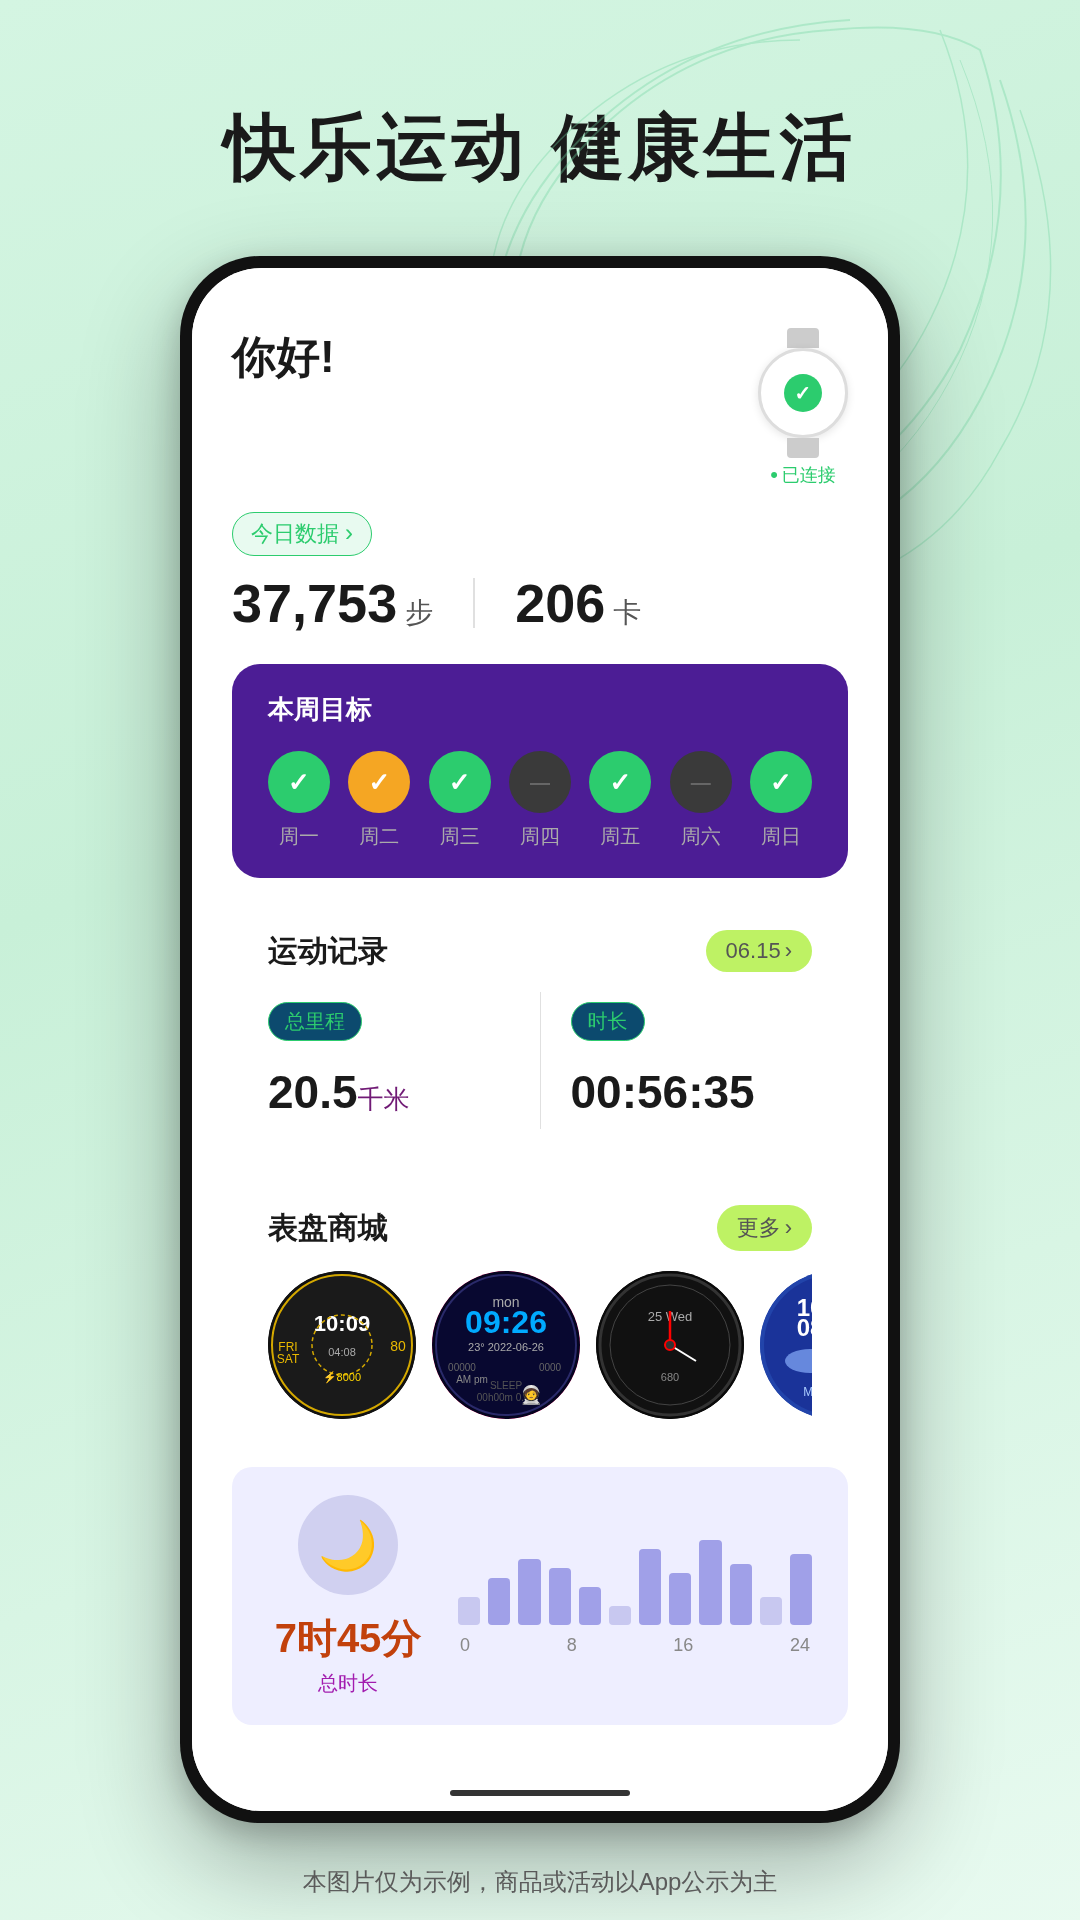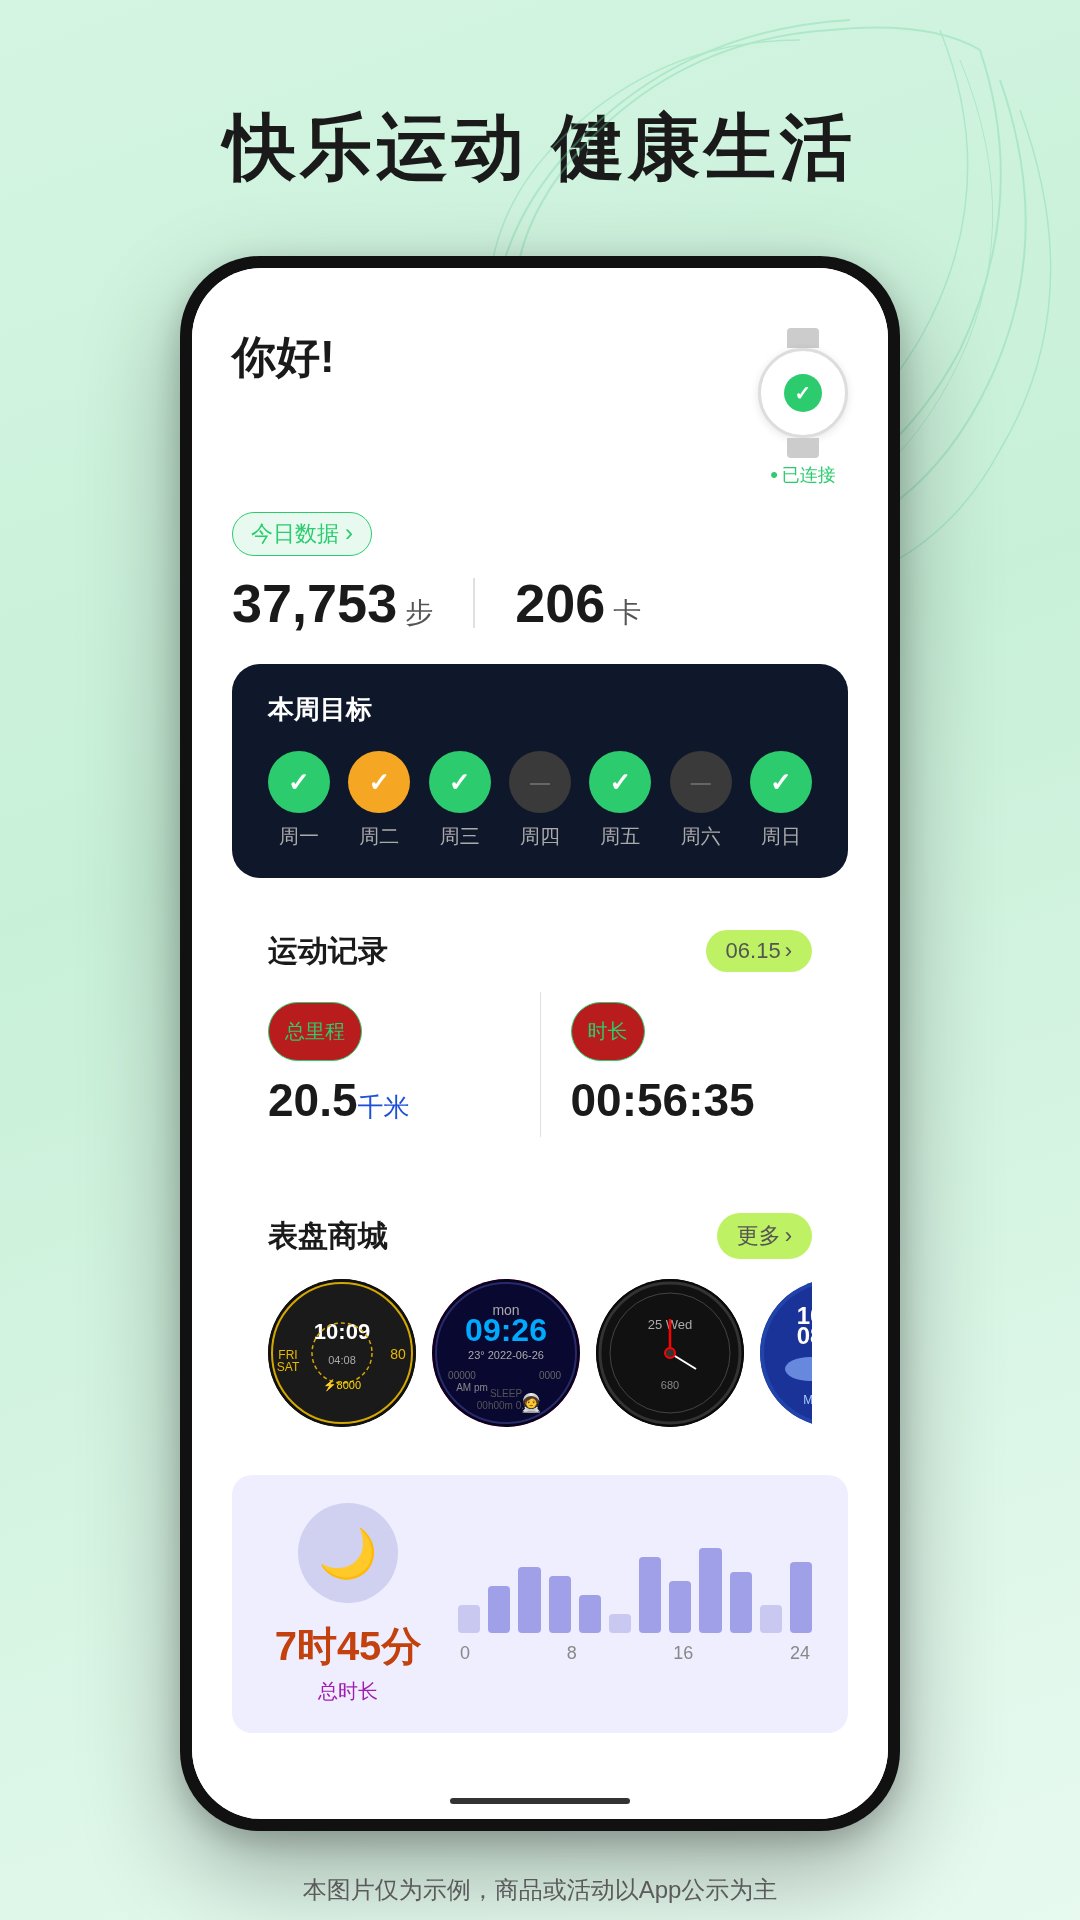"本周目标" .weekly-card { background: #0f172a -> #4c1d95 }
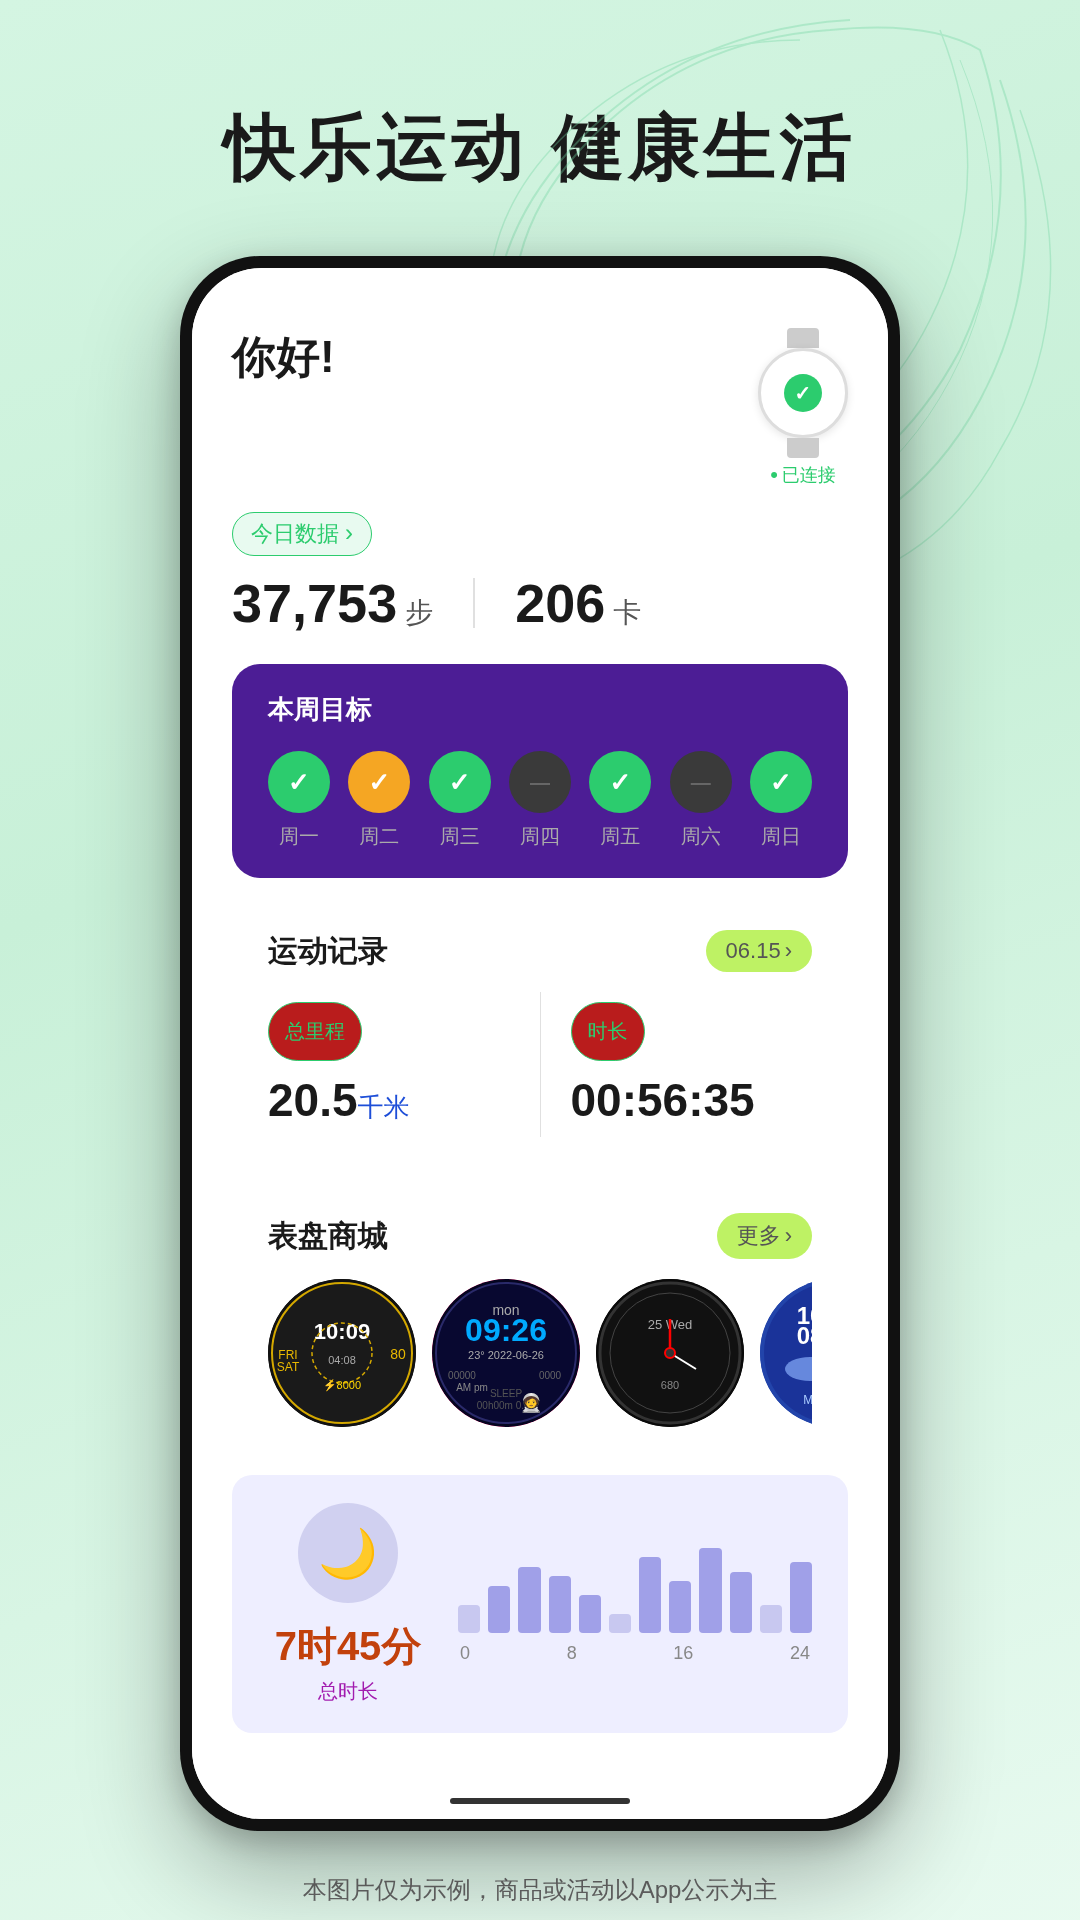"总里程" .exercise-stat-label { background: #b91c1c -> #0c4a6e; margin-bottom: 12px -> 24px; padding: 15px 16px -> 5px 16px }
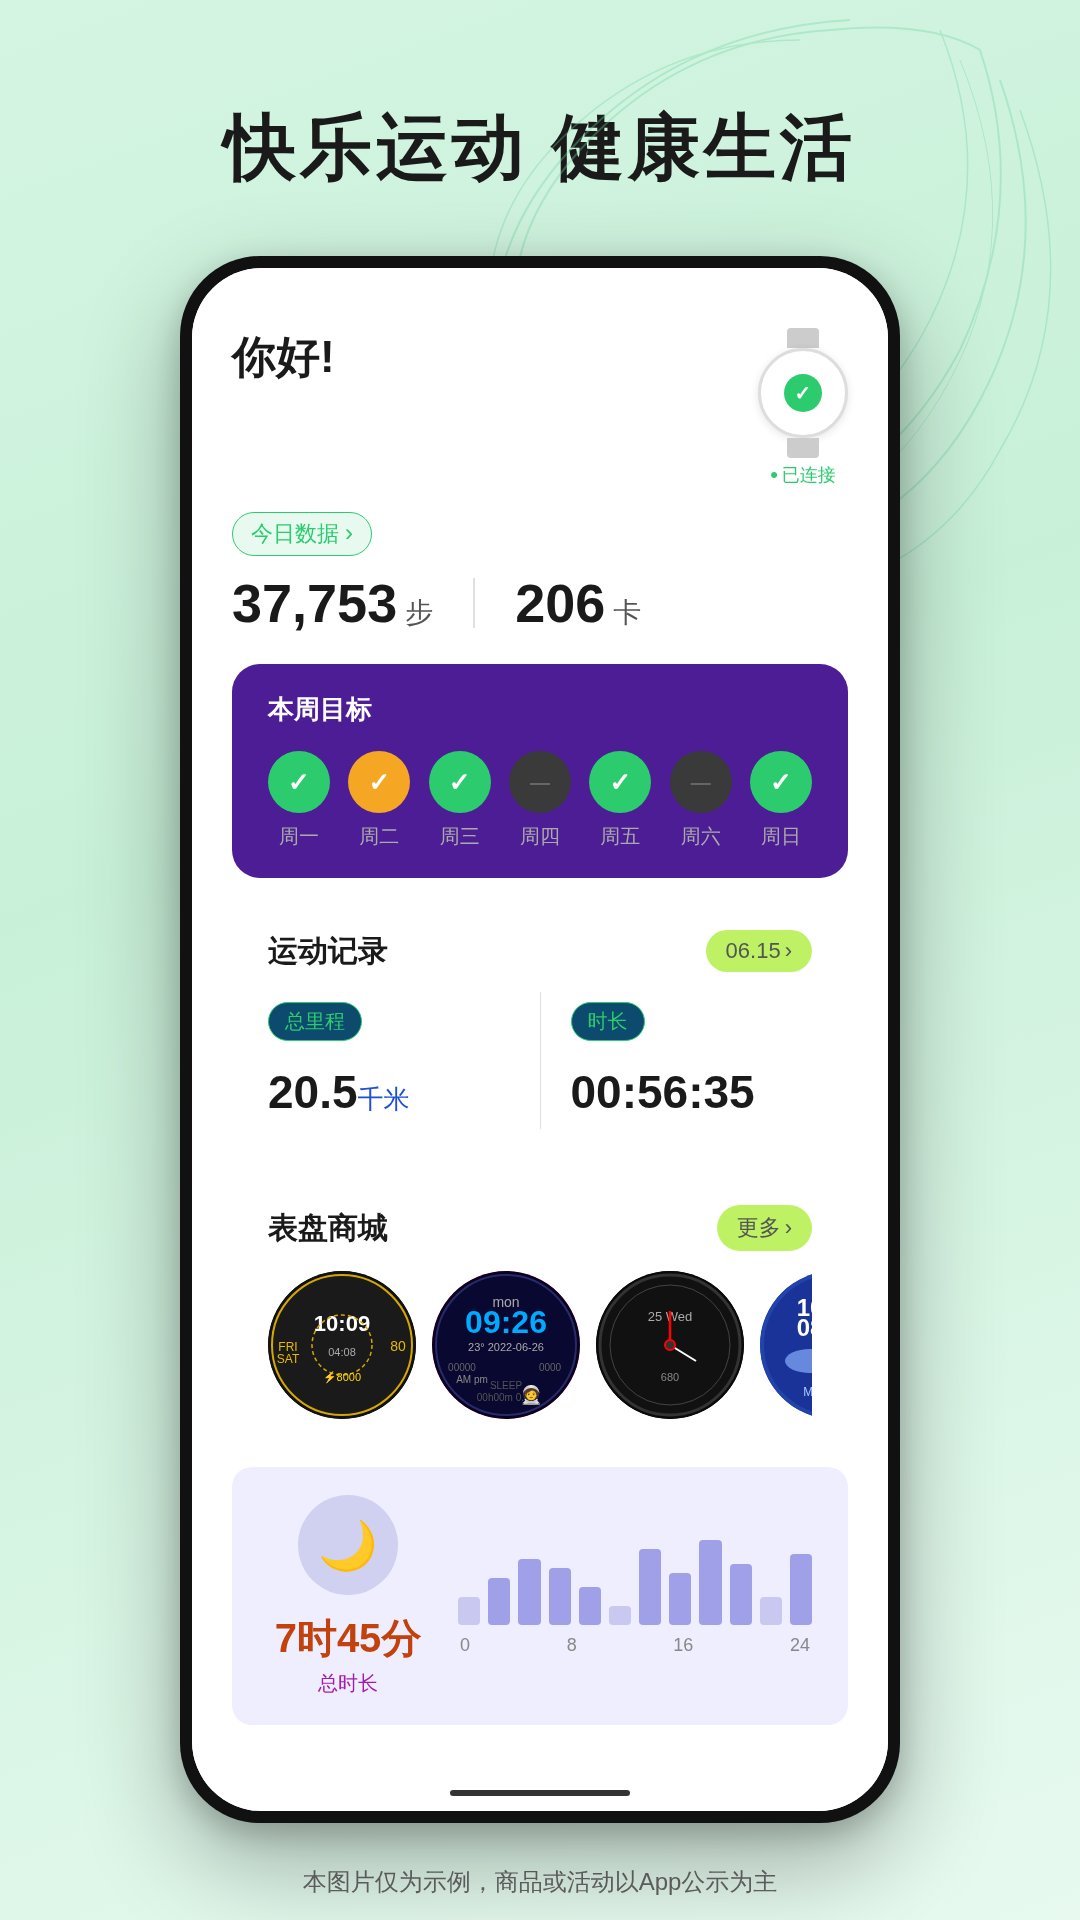"千米" .exercise-stat-value .unit { color: #1d4ed8 -> #701a75 }
